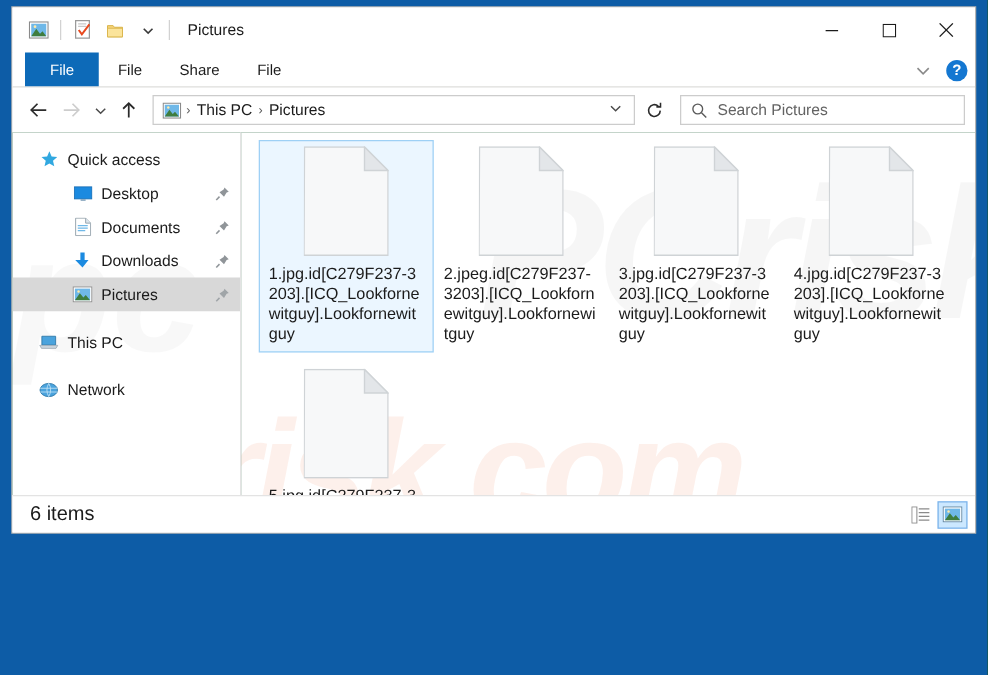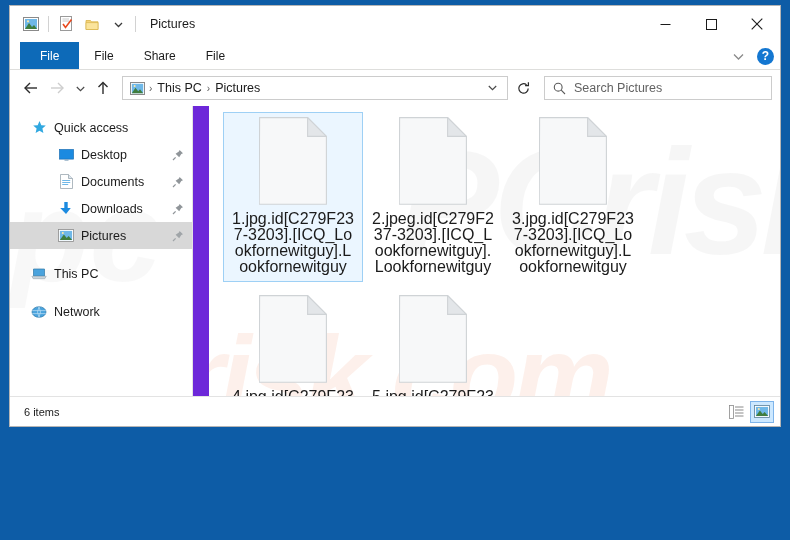"Quick access" .bodysplit { background: #6d28d9 -> #14532d; gap: 16px -> none }
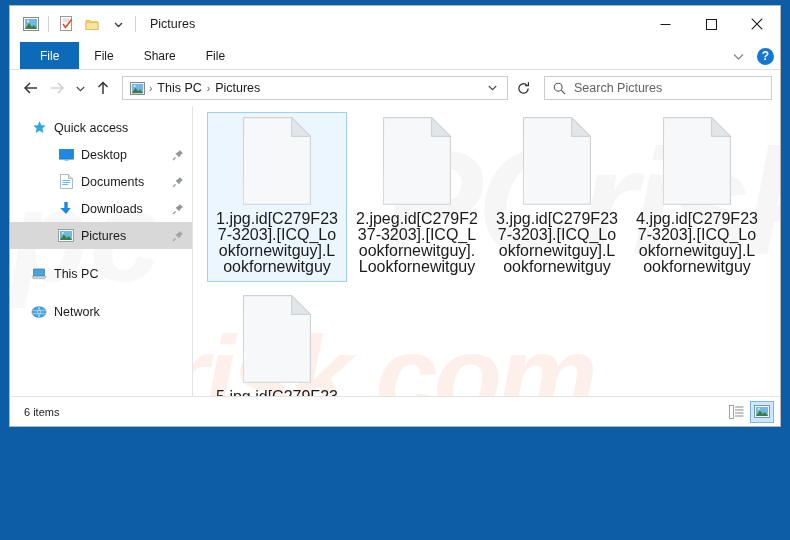"1.jpg.id[C279F237-3203].[ICQ_Lookfornewi" .filename { font-size: 16px -> 13px; text-align: center -> none }
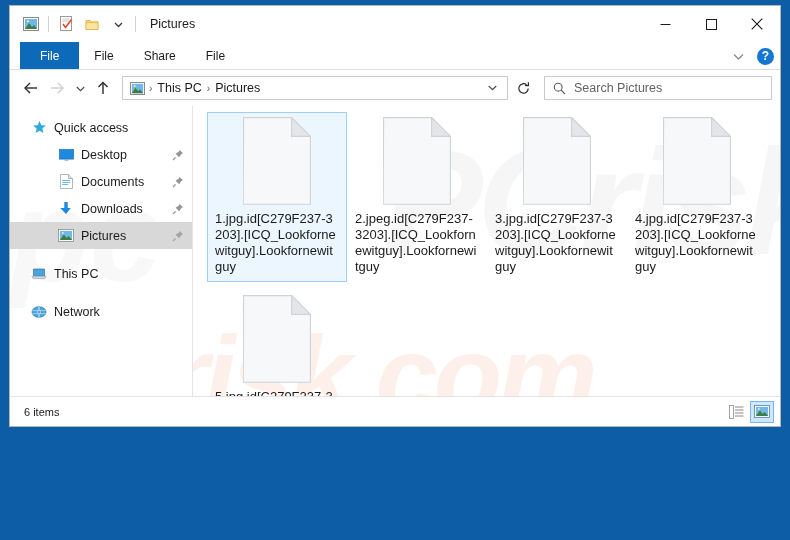"6 items" .status-text { font-size: 11px -> 16px }
